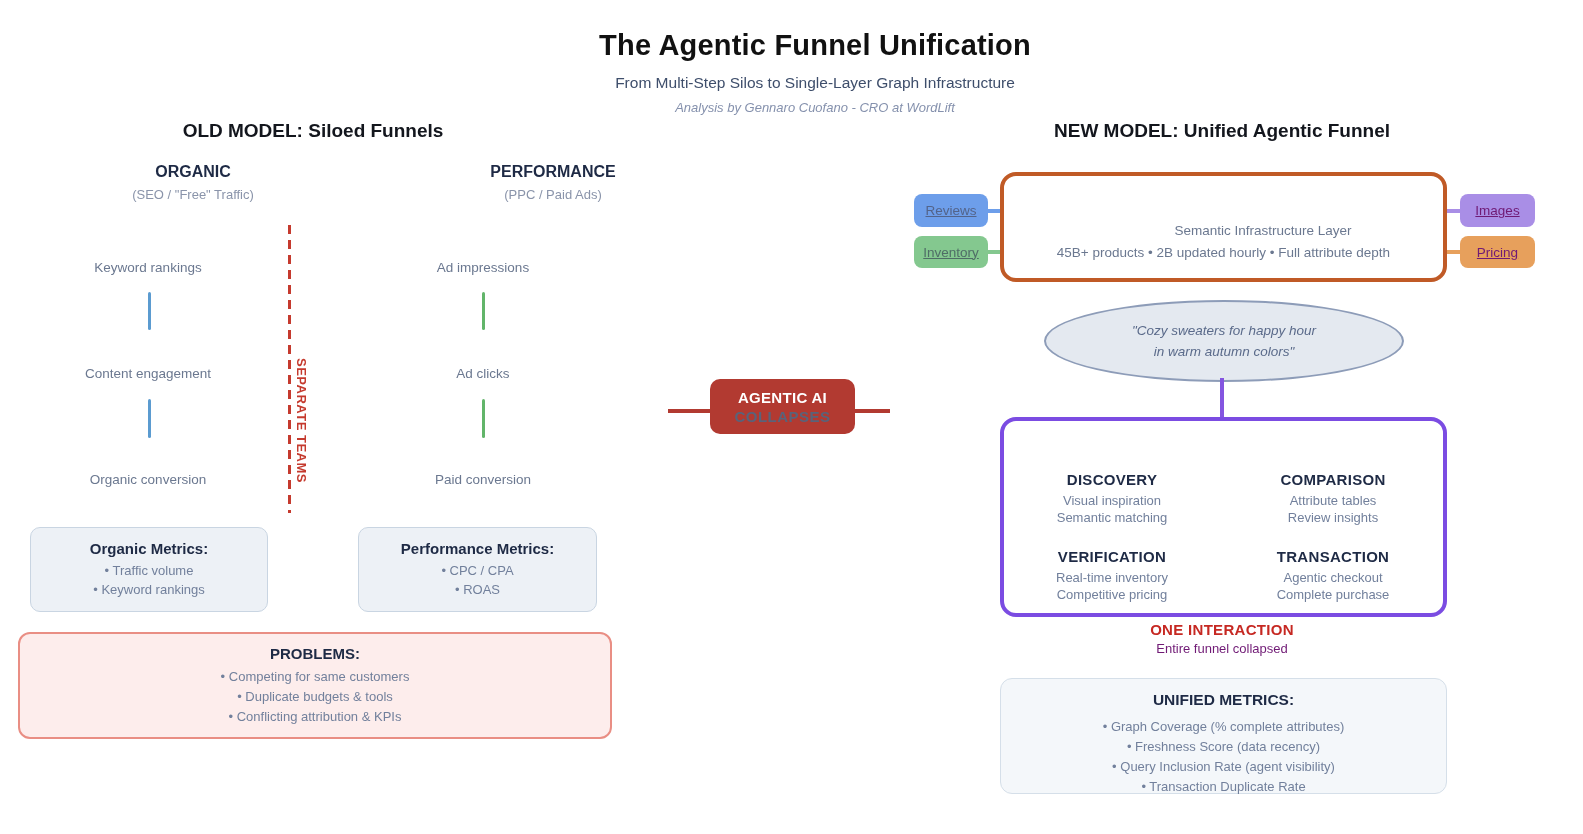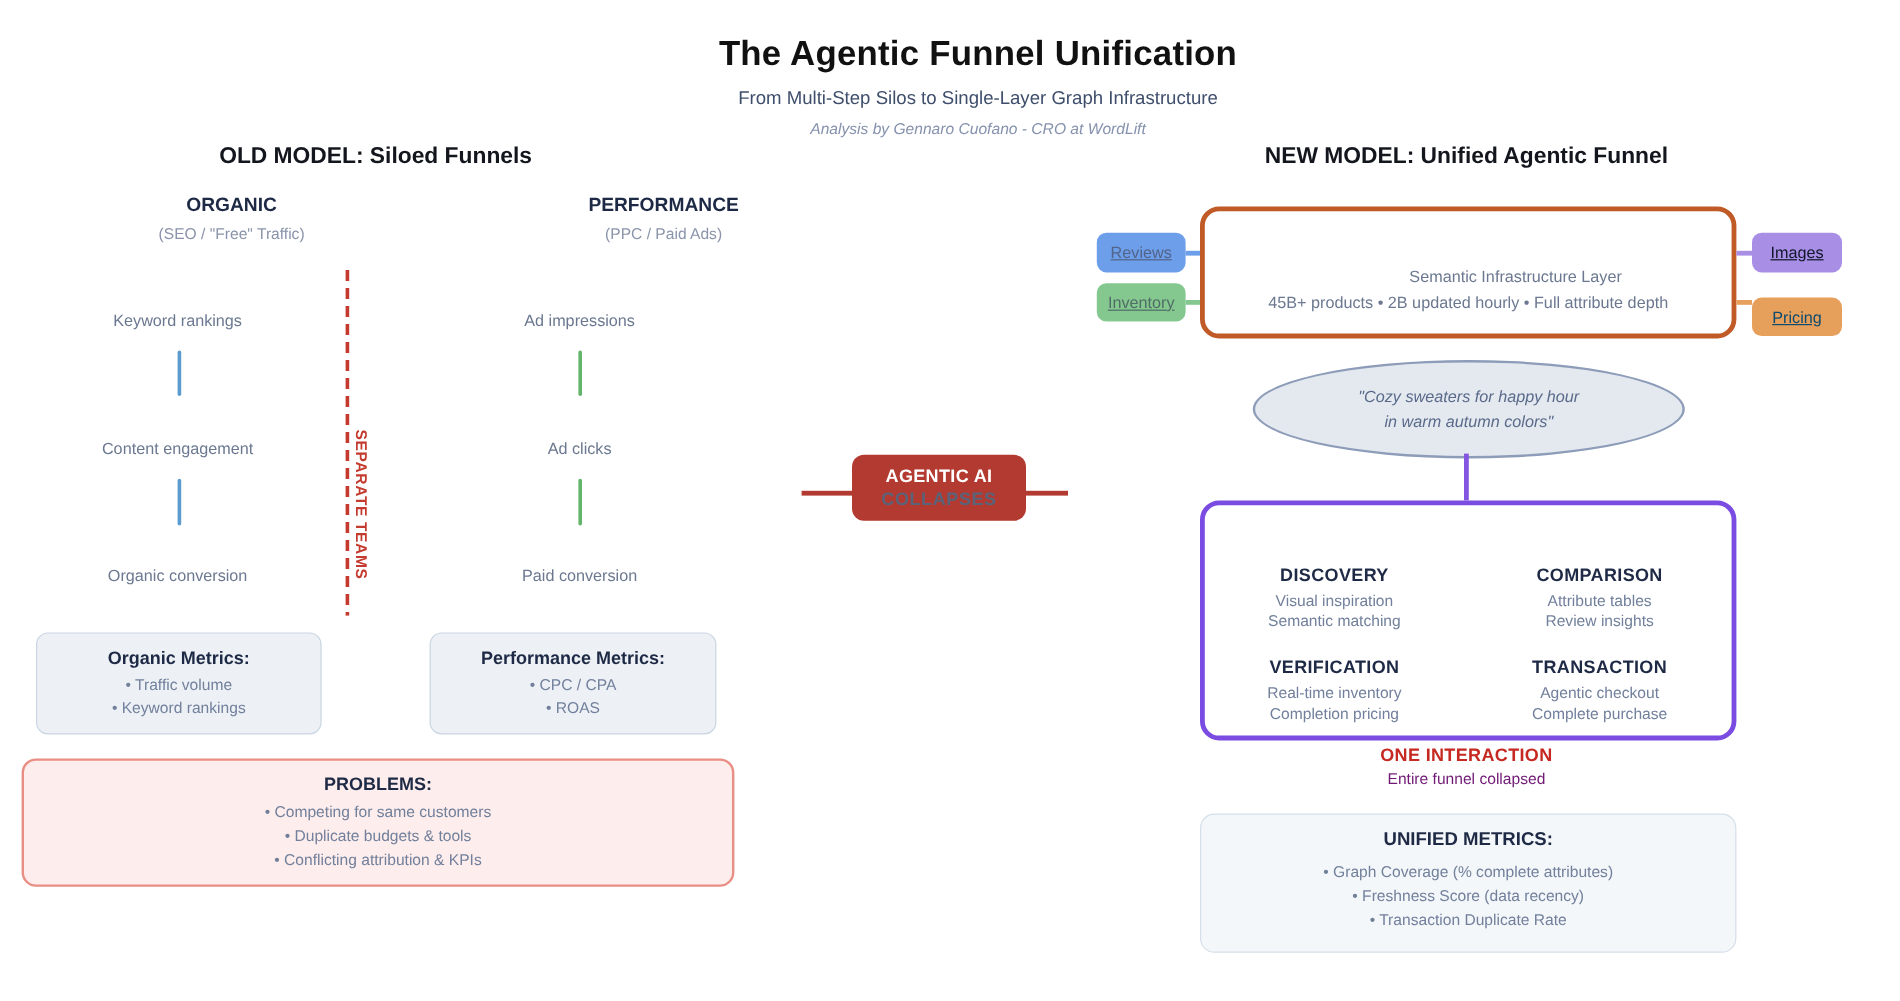"Images" .tag.purple { color: #0f172a -> #701a75 }
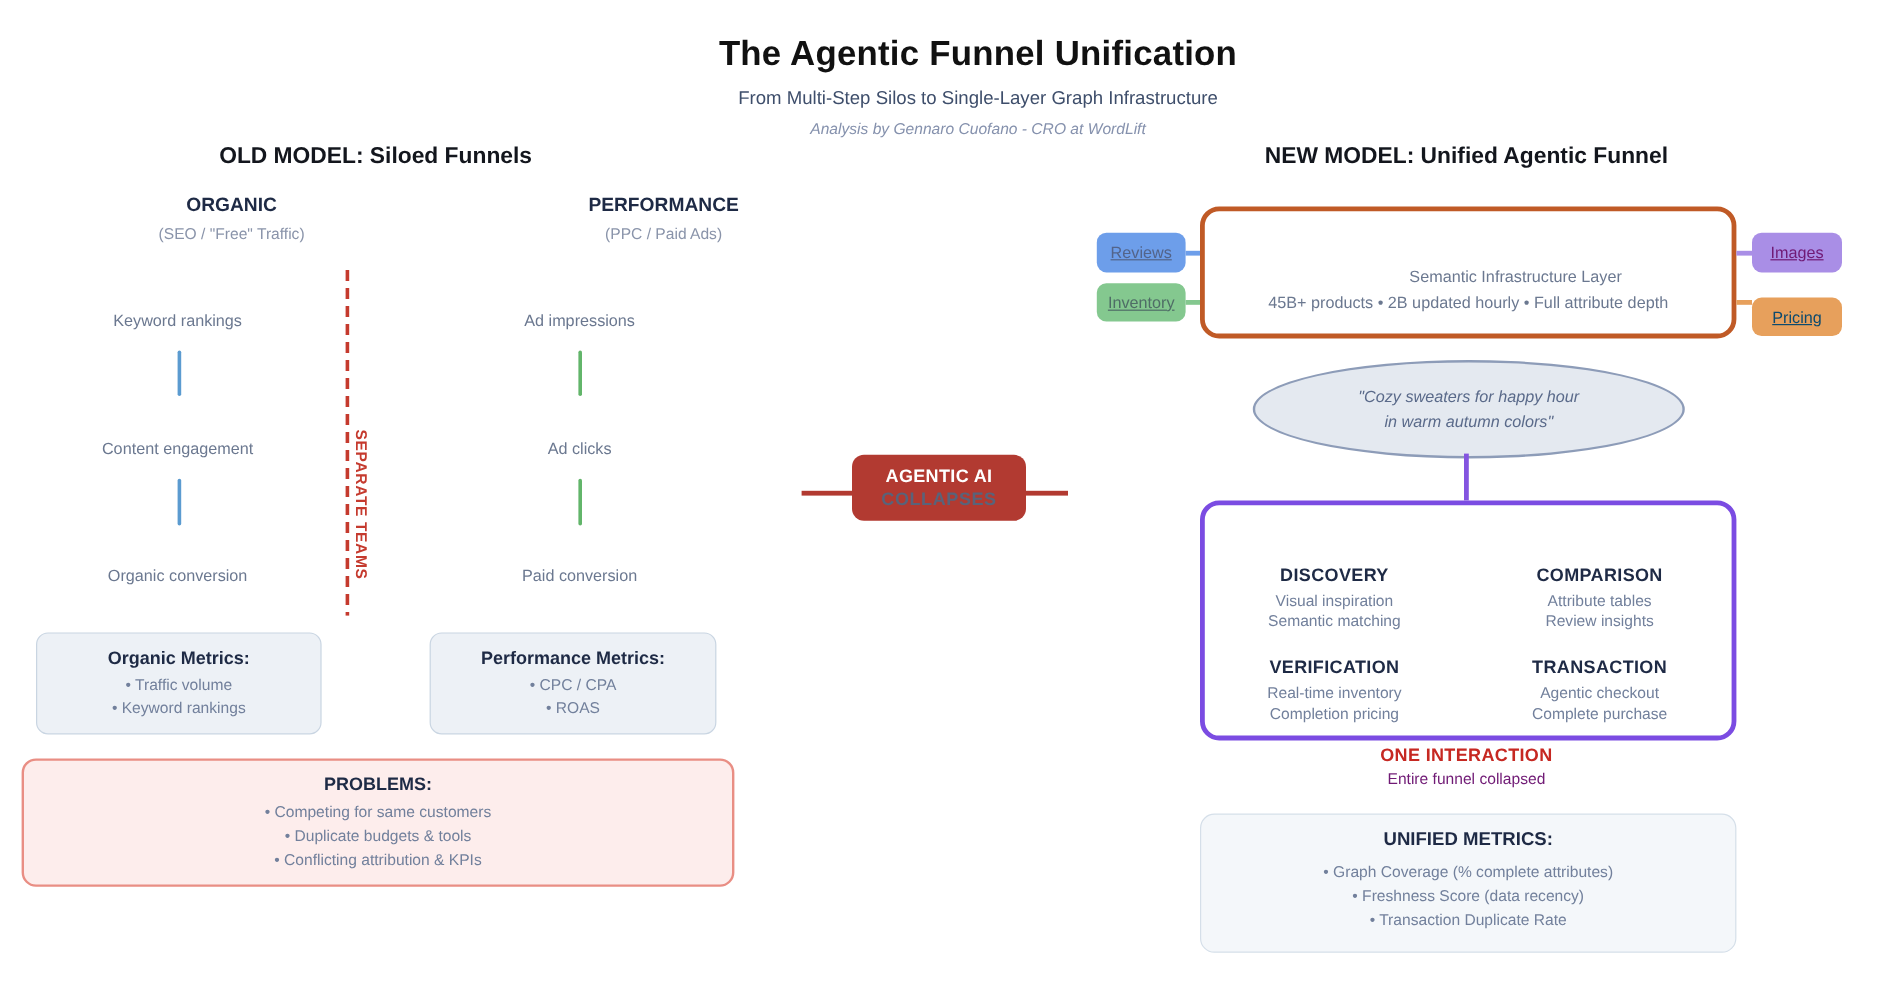"Pricing" .tag.orange { color: #0c4a6e -> #701a75; margin-top: 12px -> none }
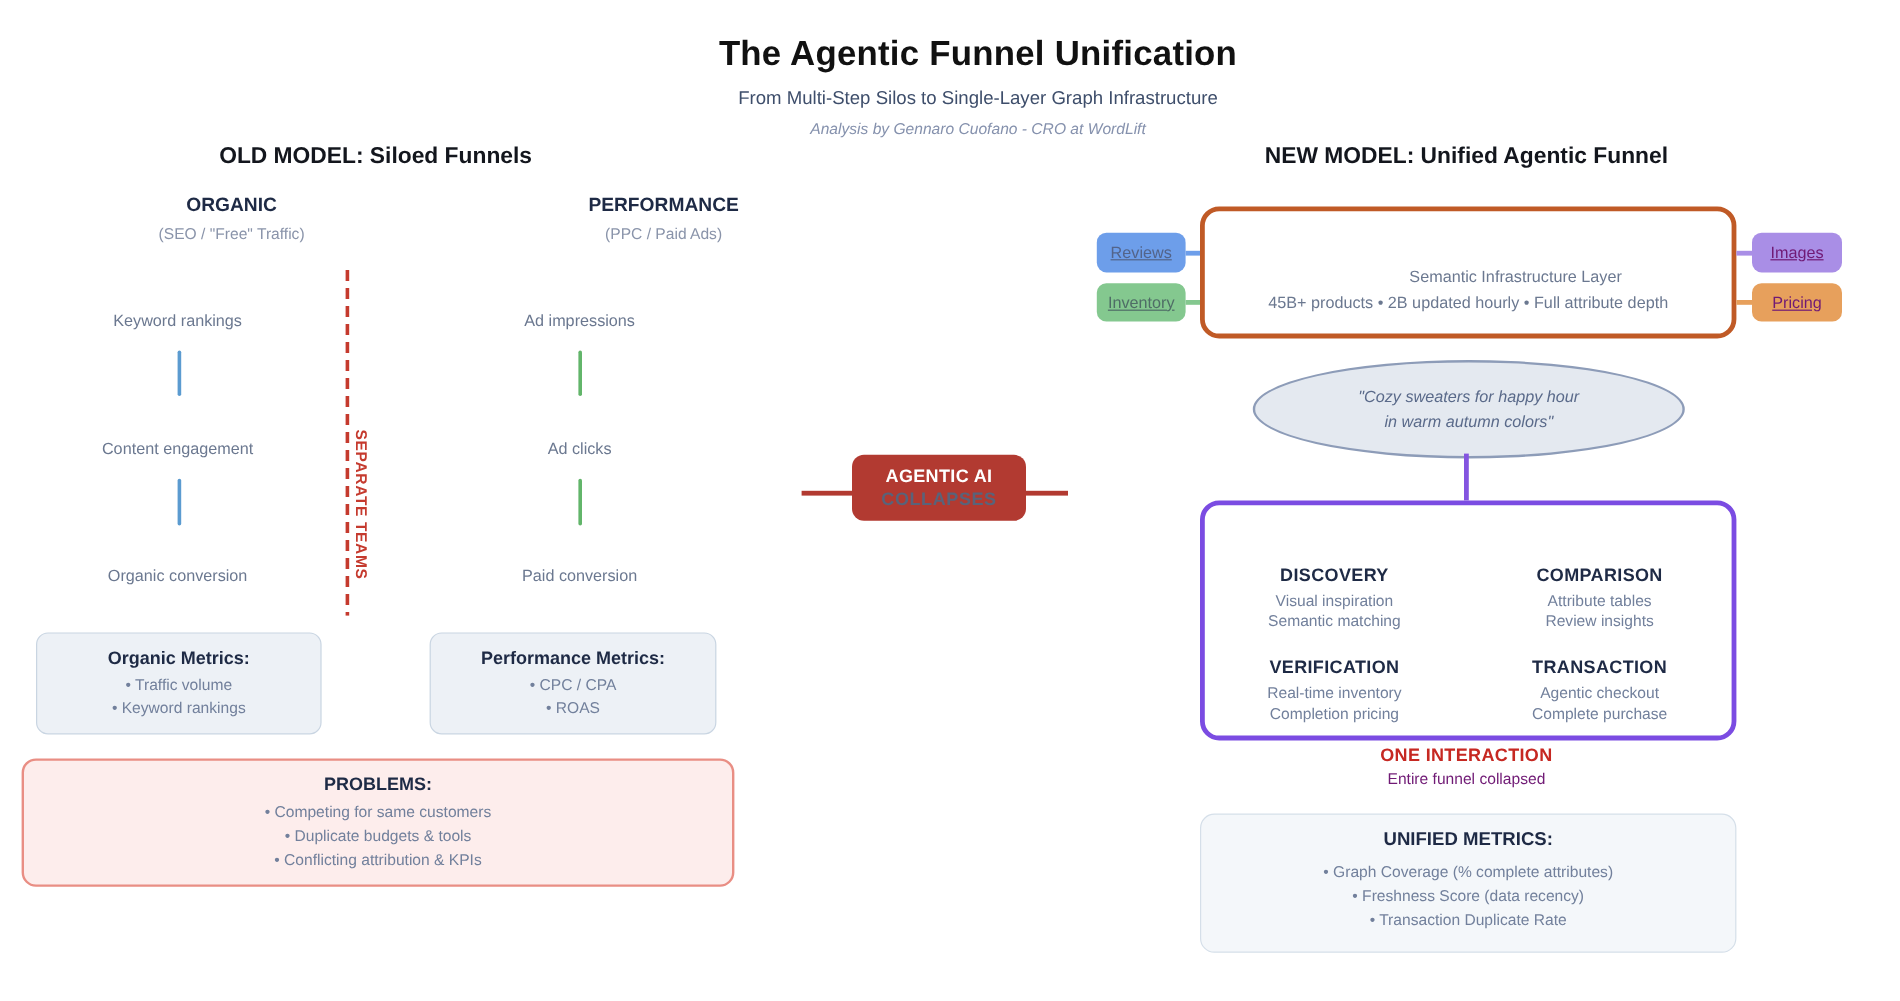"Completion pricing" div.stage-line { text: Completion -> Competitive }
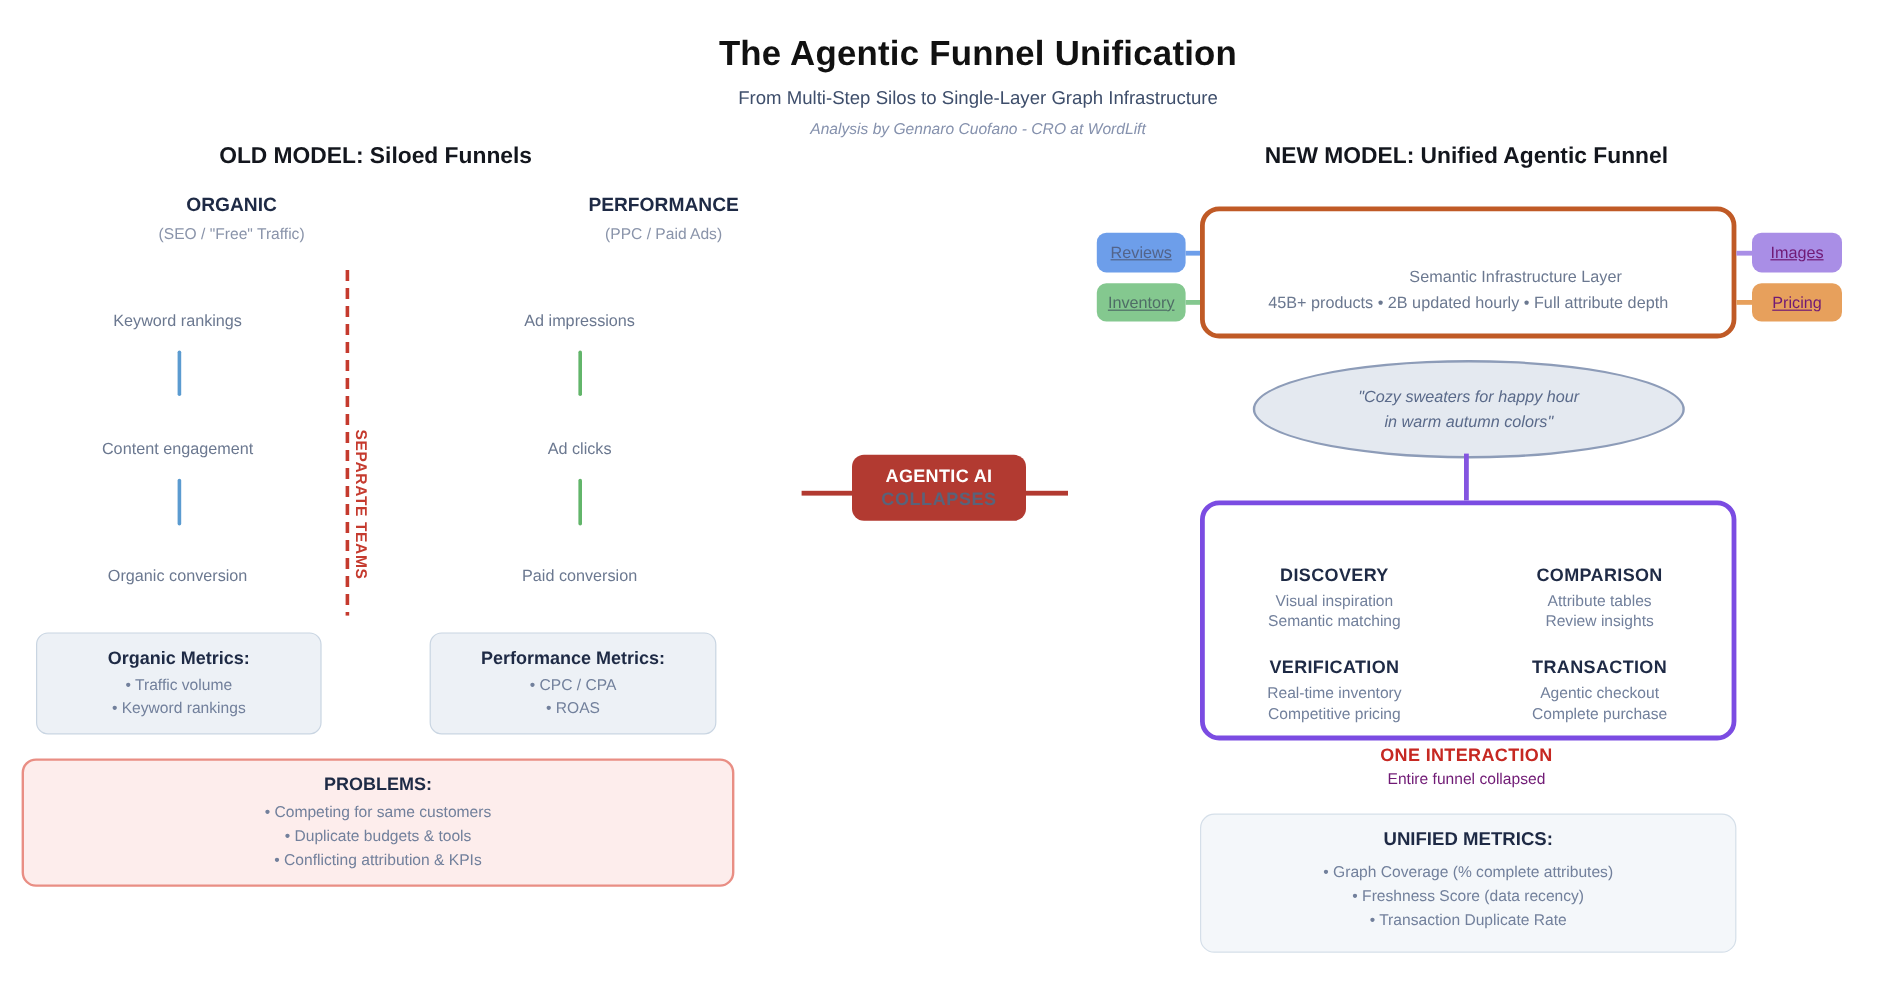"• Query Inclusion Rate (agent" div.ub-item { html: none -> <div>• Query Inclusion Rate (agent visibility)</div> }
